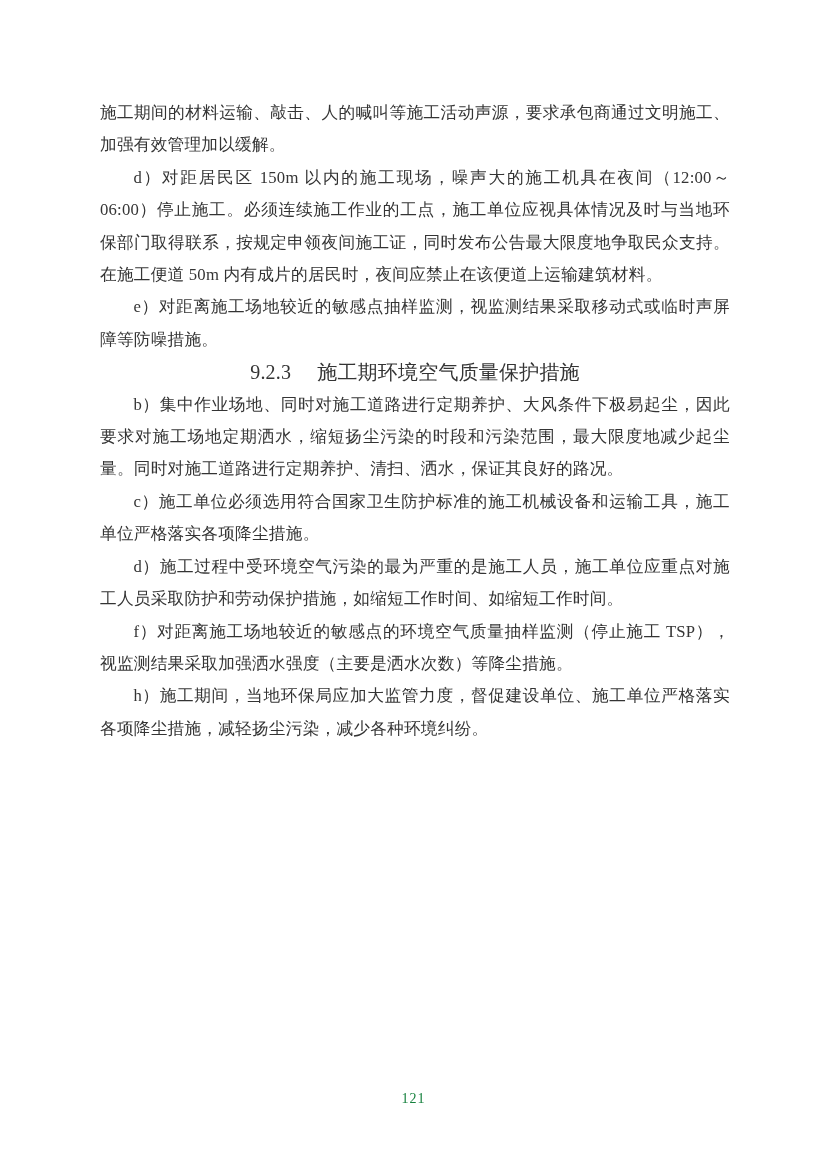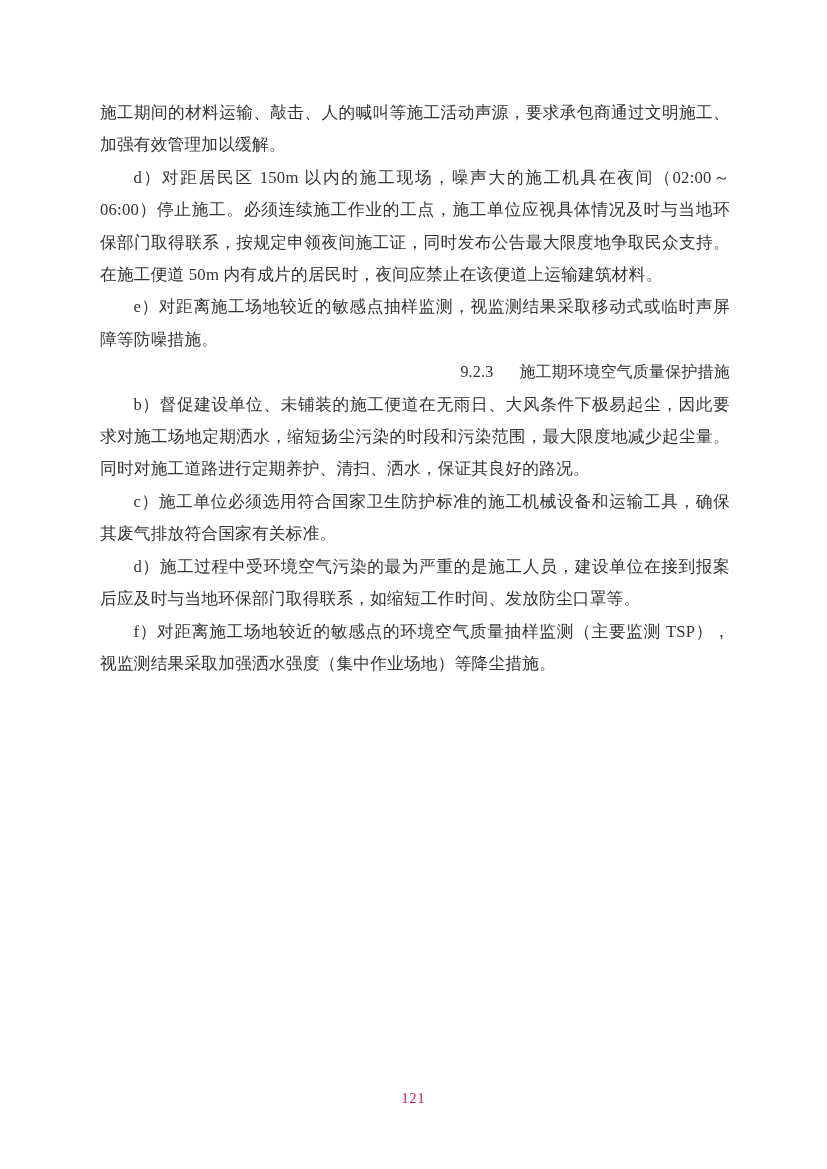"d）对距居民区 150m" p.para { text: 02:00 -> 12:00 }
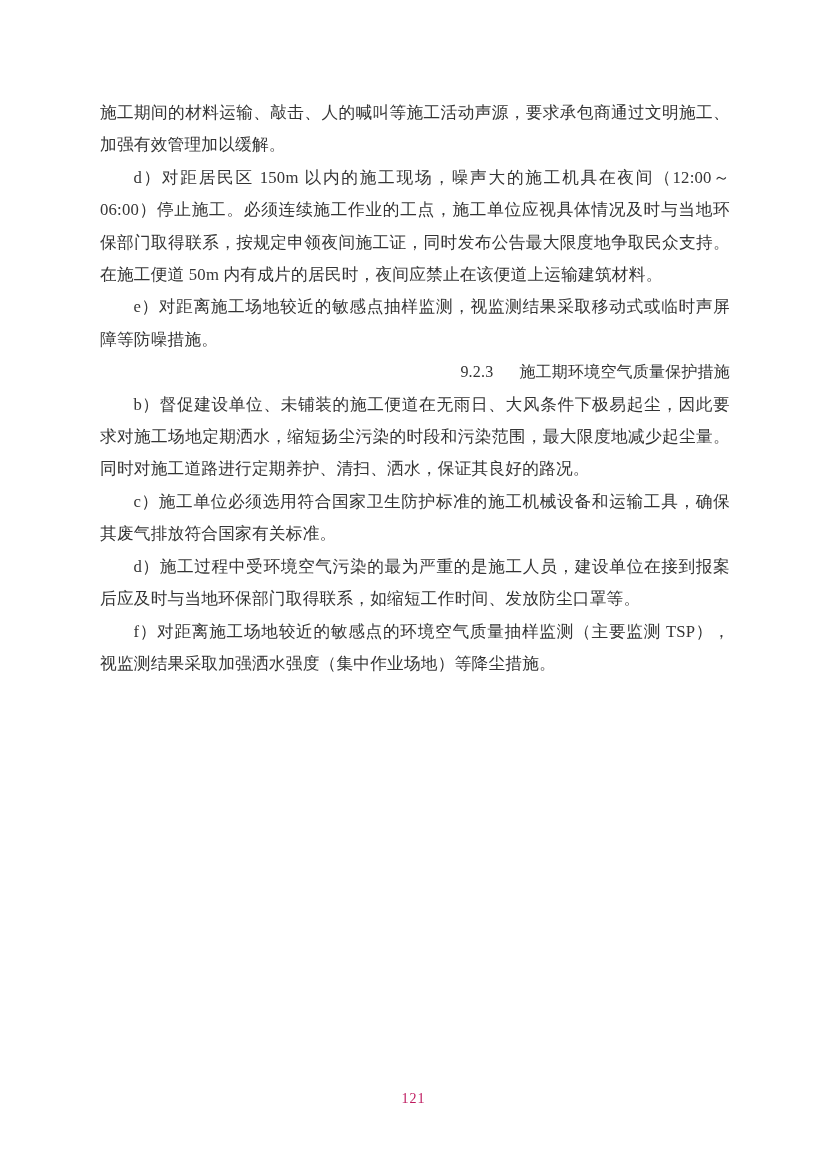"9.2.3 施工期环境空气质量保护措施" .section-heading { font-size: 16px -> 20px; text-align: right -> center }
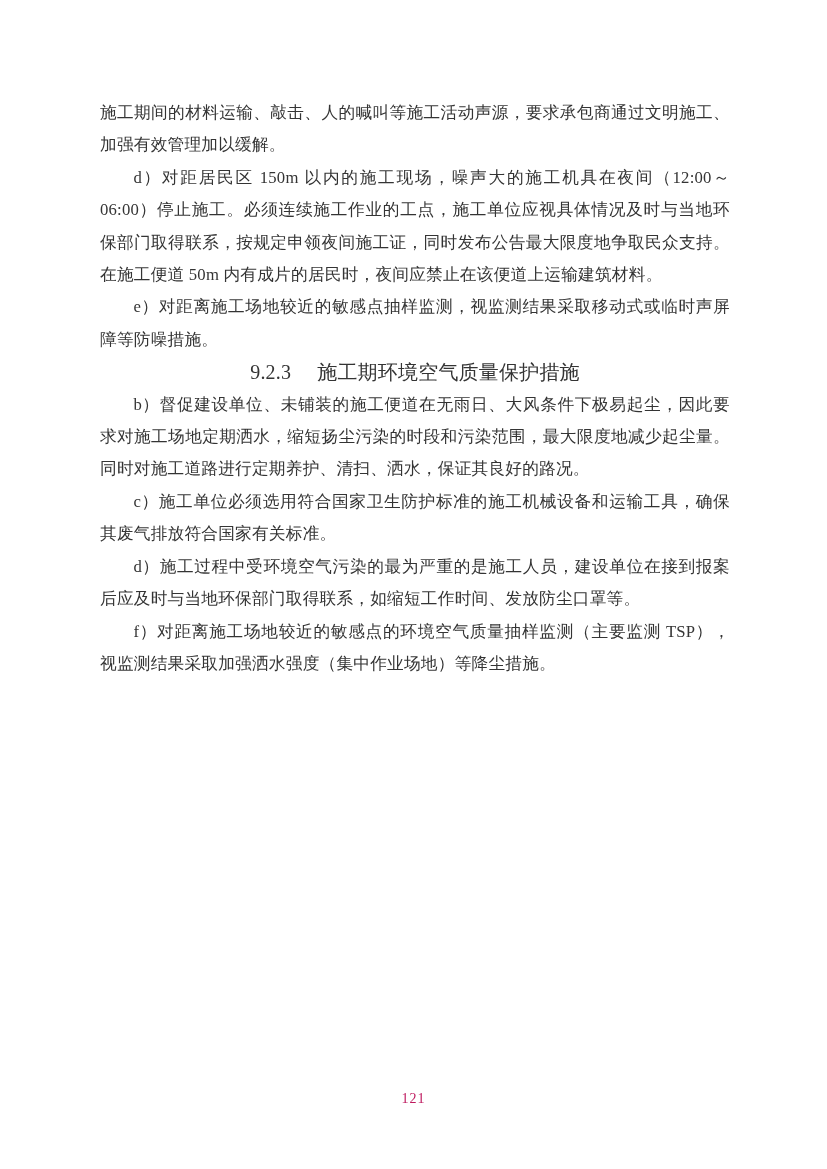"b）督促建设单位、未铺装的施工便道在无雨日、大风条件下极易起尘，因此要求对施工场" p.para { text: 督促建设单位、未铺装的施工便道在无雨日 -> 集中作业场地、同时对施工道路进行定期养护 }
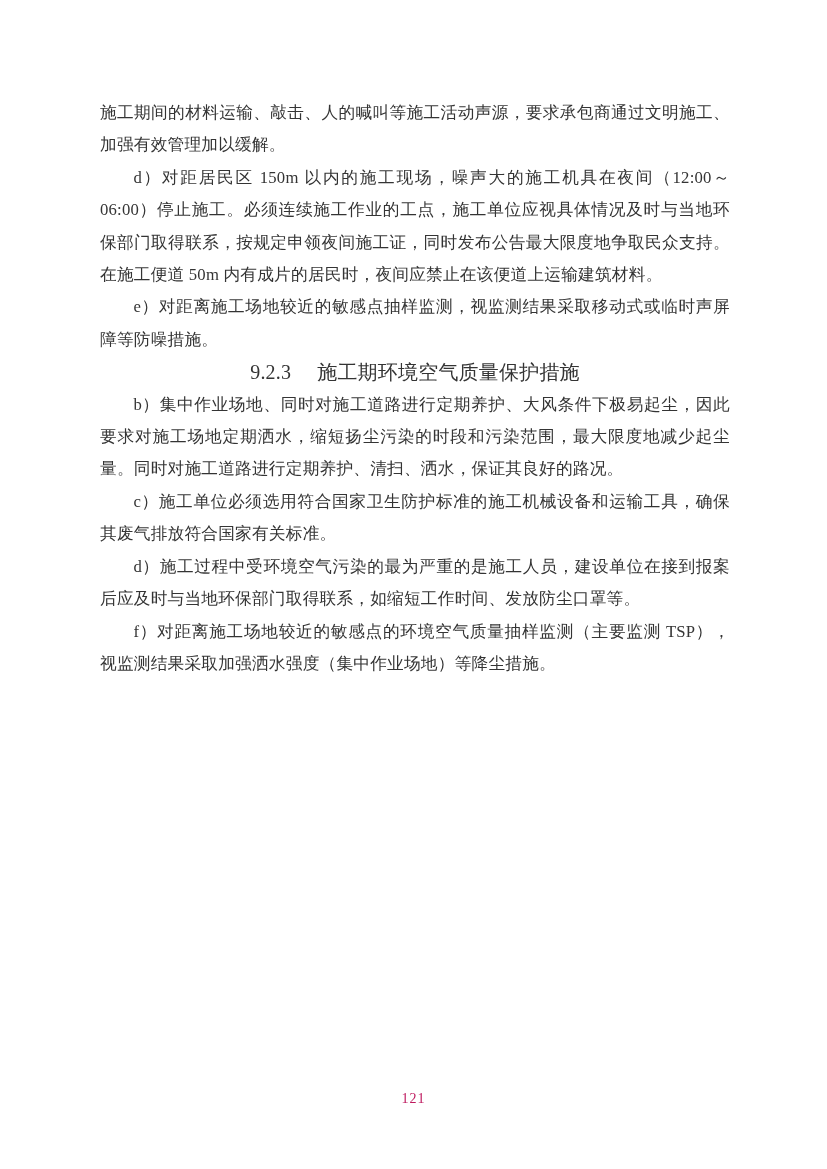"c）施工单位必须选用符合国家卫生防护标准的施工机械设备和运输工具，确保其废气排放" p.para { text: 确保其废气排放符合国家有关标准 -> 施工单位严格落实各项降尘措施 }
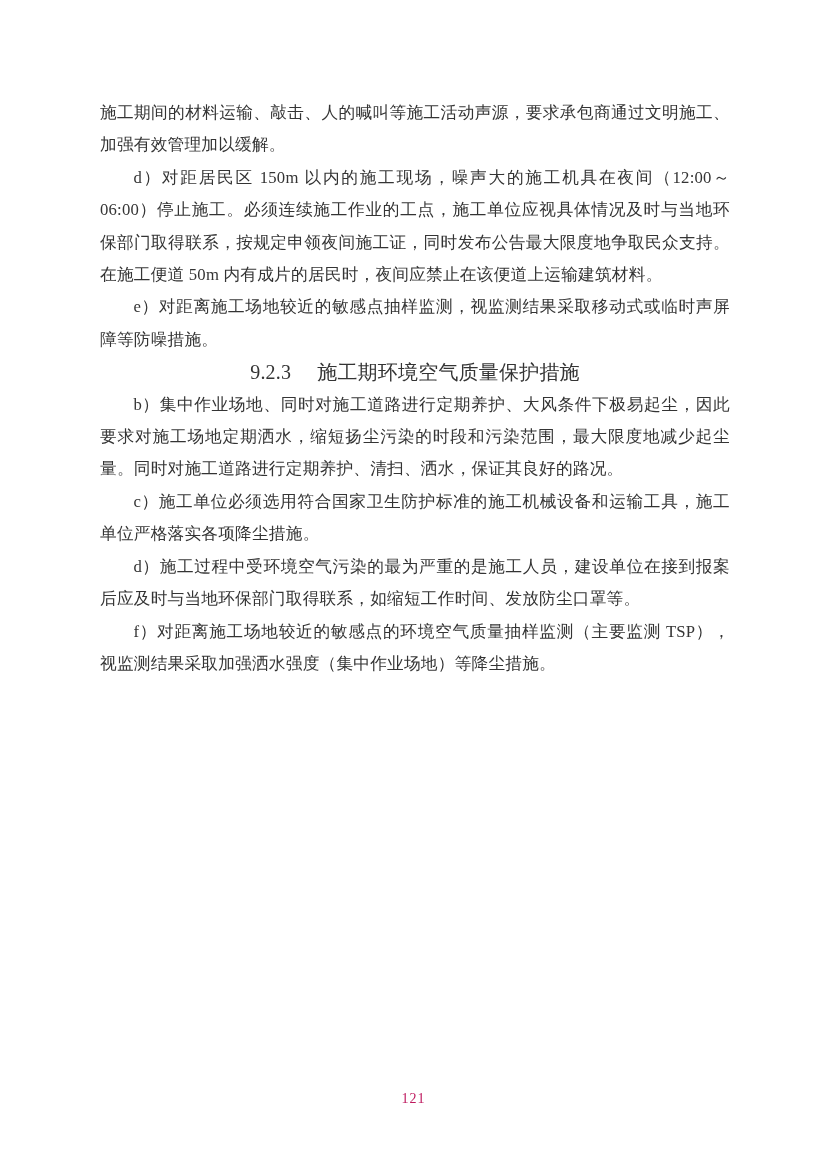"d）施工过程中受环境空气污染的最为严重的是施工人员，建设单位在接到报案后应及时与" p.para { text: 建设单位在接到报案后应及时与当地环保部门取得联系，如缩短工作时间、发放防尘口罩等 -> 施工单位应重点对施工人员采取防护和劳动保护措施，如缩短工作时间、如缩短工作时间 }
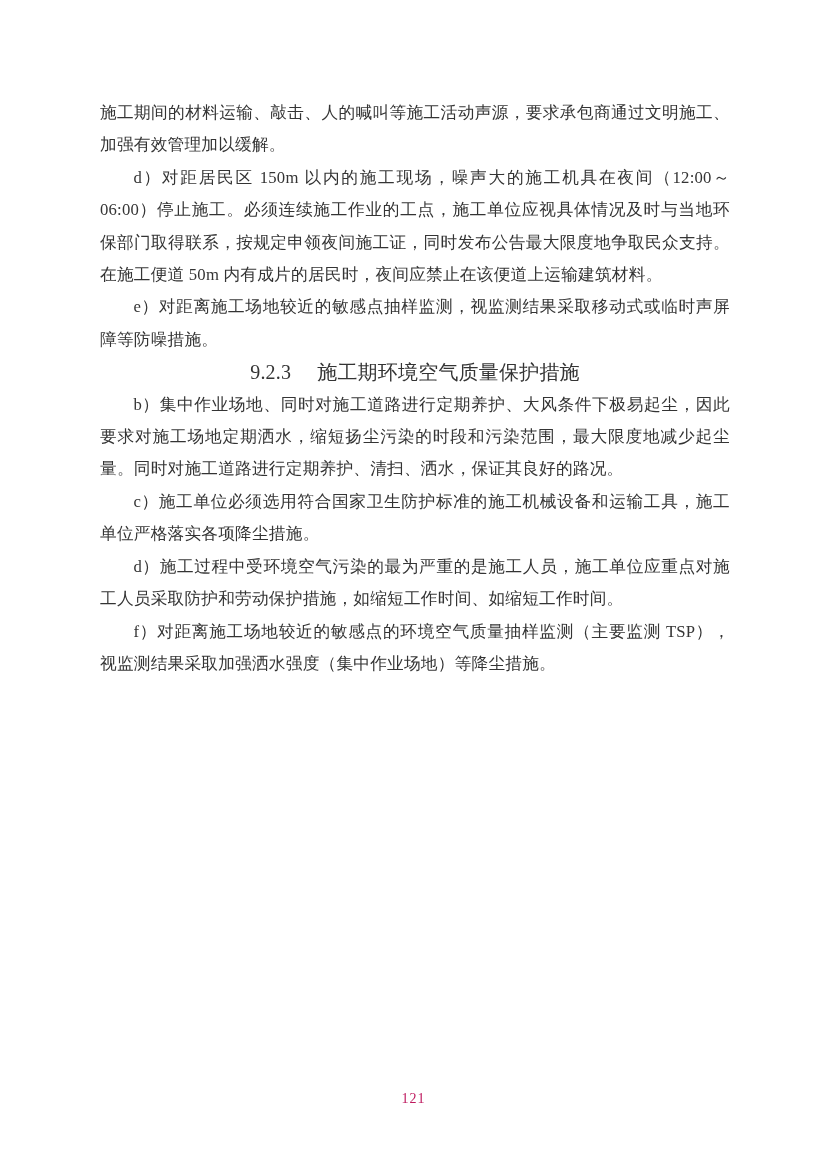"f）对距离施工场地较近的敏感点的环境空气质量抽样监测（主要监测" p.para { text: 主要监测 TSP），视监测结果采取加强洒水强度（集中作业场地 -> 停止施工 TSP），视监测结果采取加强洒水强度（主要是洒水次数 }
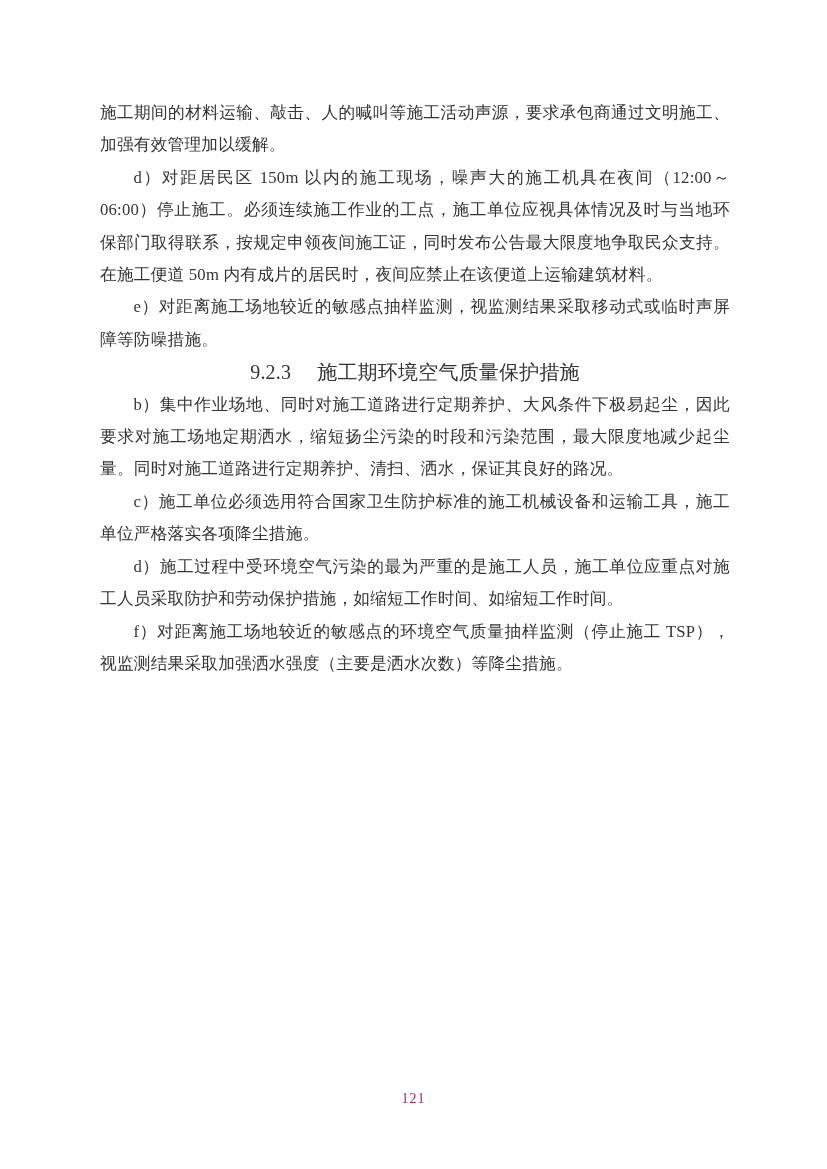"h）施工期间，当地环保局应加大监管力度，督促建设单位、施工单位严格落实各项降尘措" p.para { html: none -> <p>h）施工期间，当地环保局应加大监管力度，督促建设单位、施工单位严格落实各项降尘措施，减轻扬尘污染，减少各种环境纠纷。</p> }
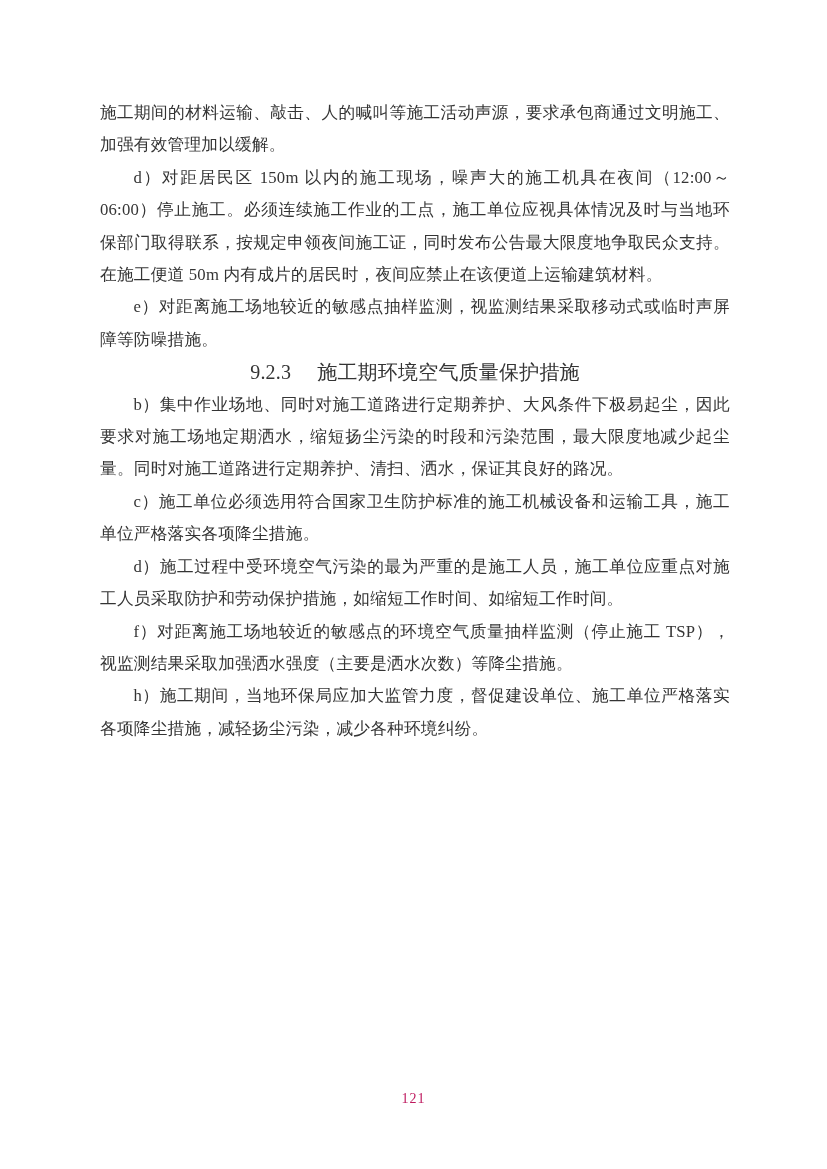"121" .page-number { color: #be185d -> #15803d }
